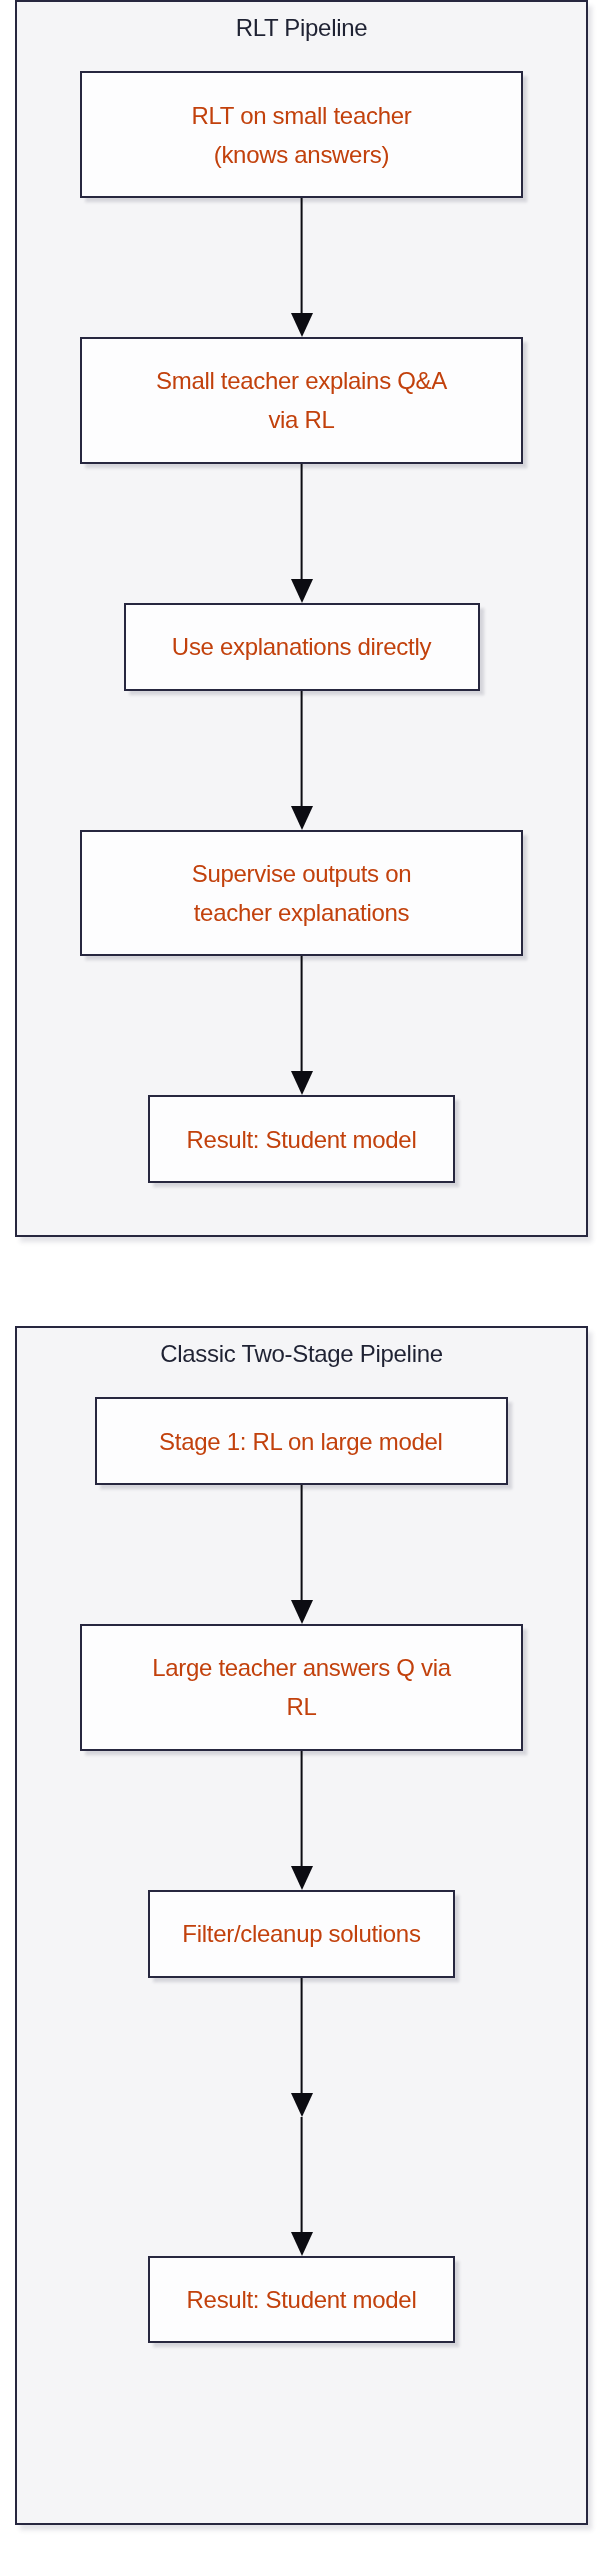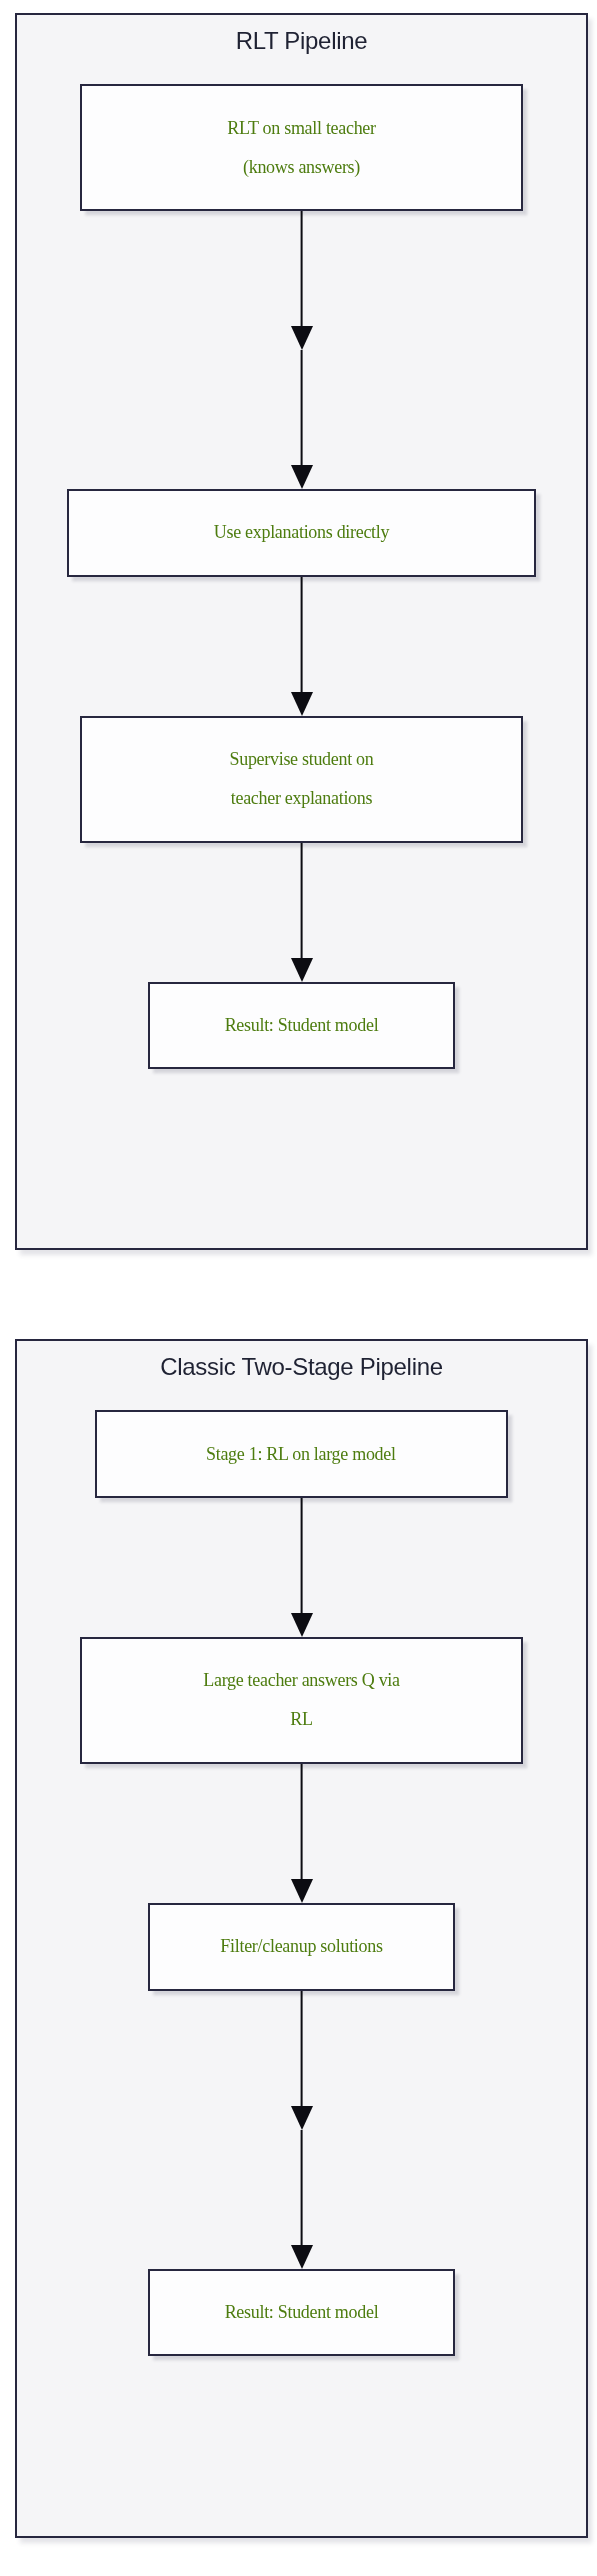"RLT Pipeline" .frame-1 { margin-top: 13px -> none }
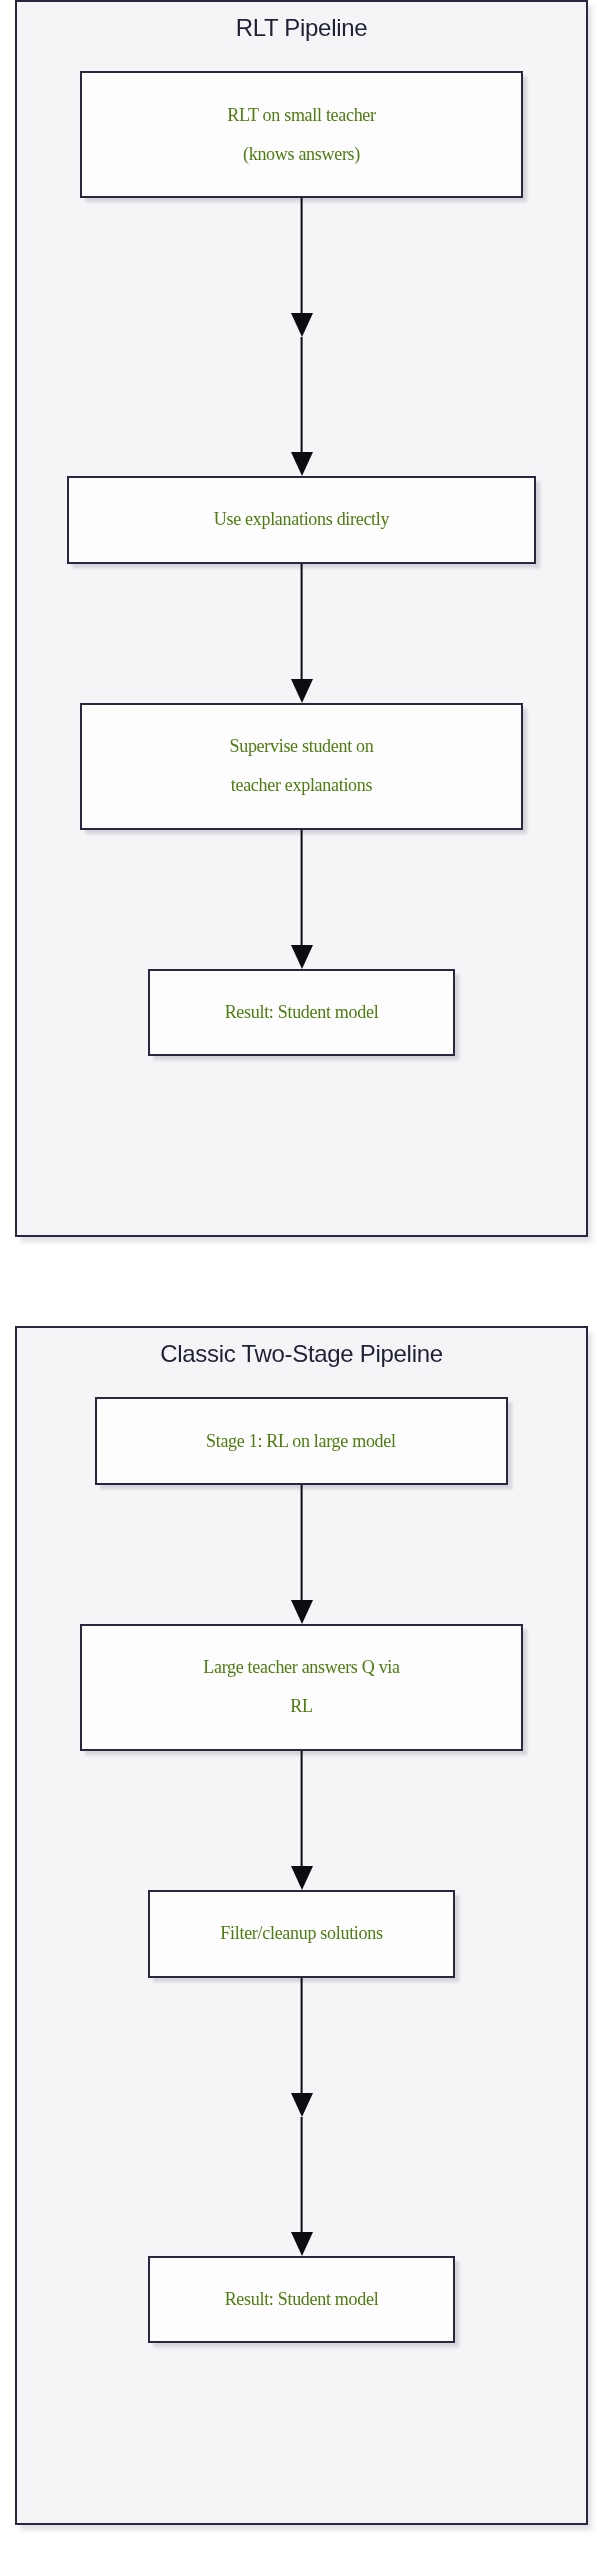"RLT on small teacher" .node { color: #4d7c0f -> #c2410c; font-family: Liberation Serif, serif -> none; font-size: 18px -> 24px }
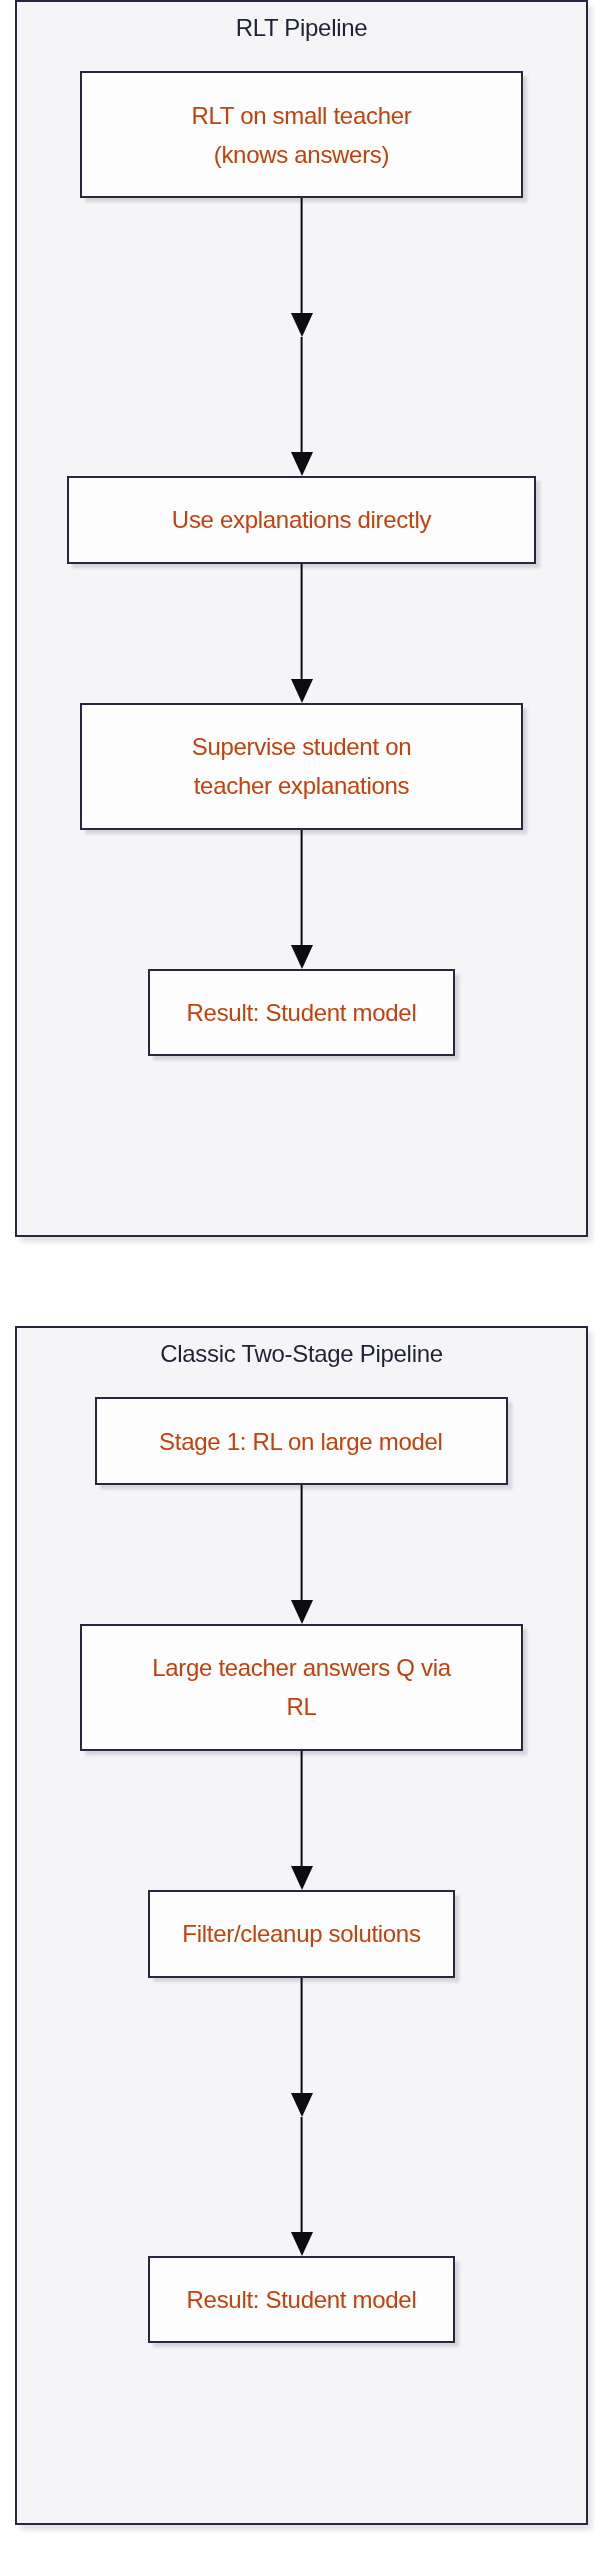"Small teacher explains Q&A" div.node { html: none -> <div>Small teacher explains Q&amp;A via RL</div> }
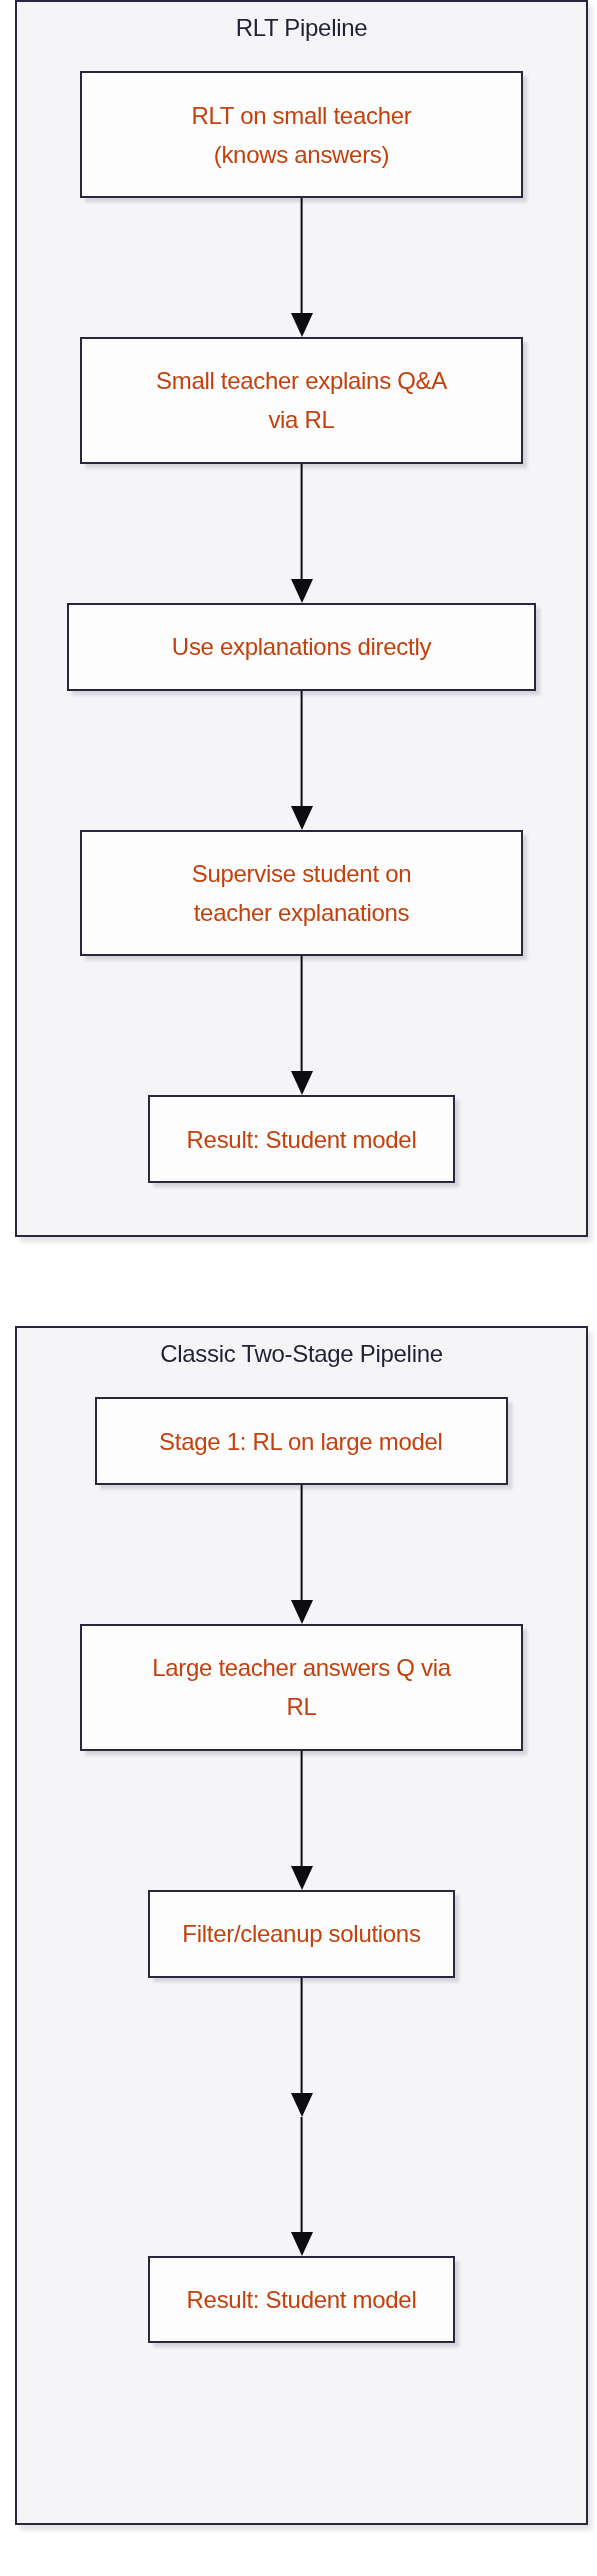"Use explanations directly" .w432 { width: 469px -> 356px }
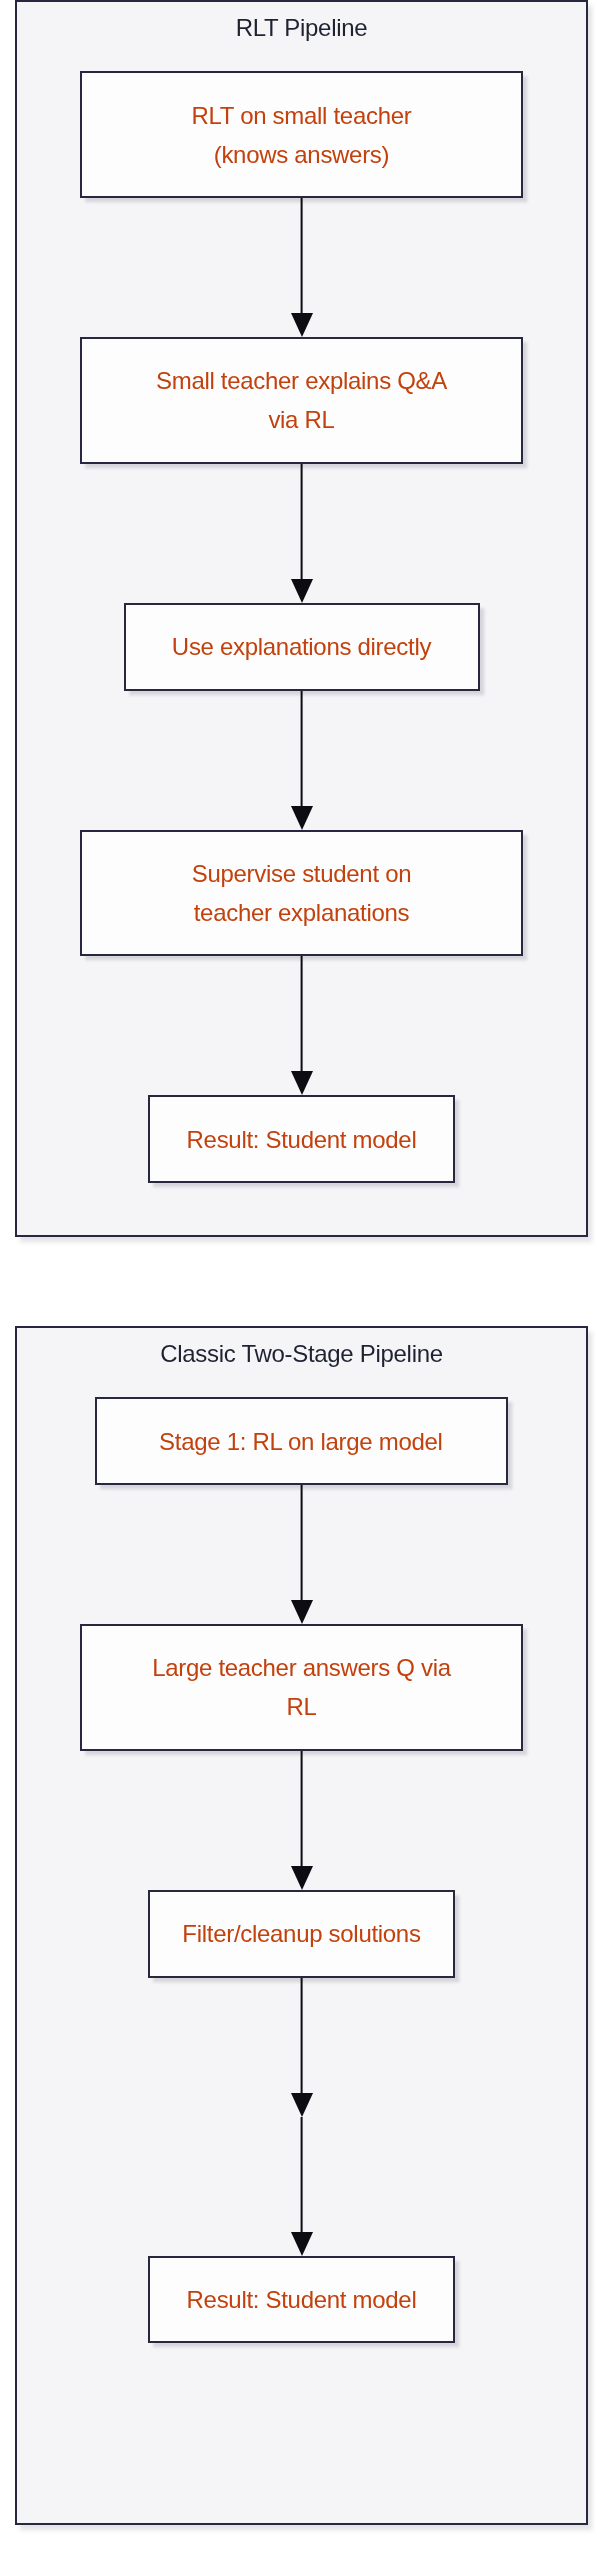"Supervise student on" div.node { text: student -> outputs }
